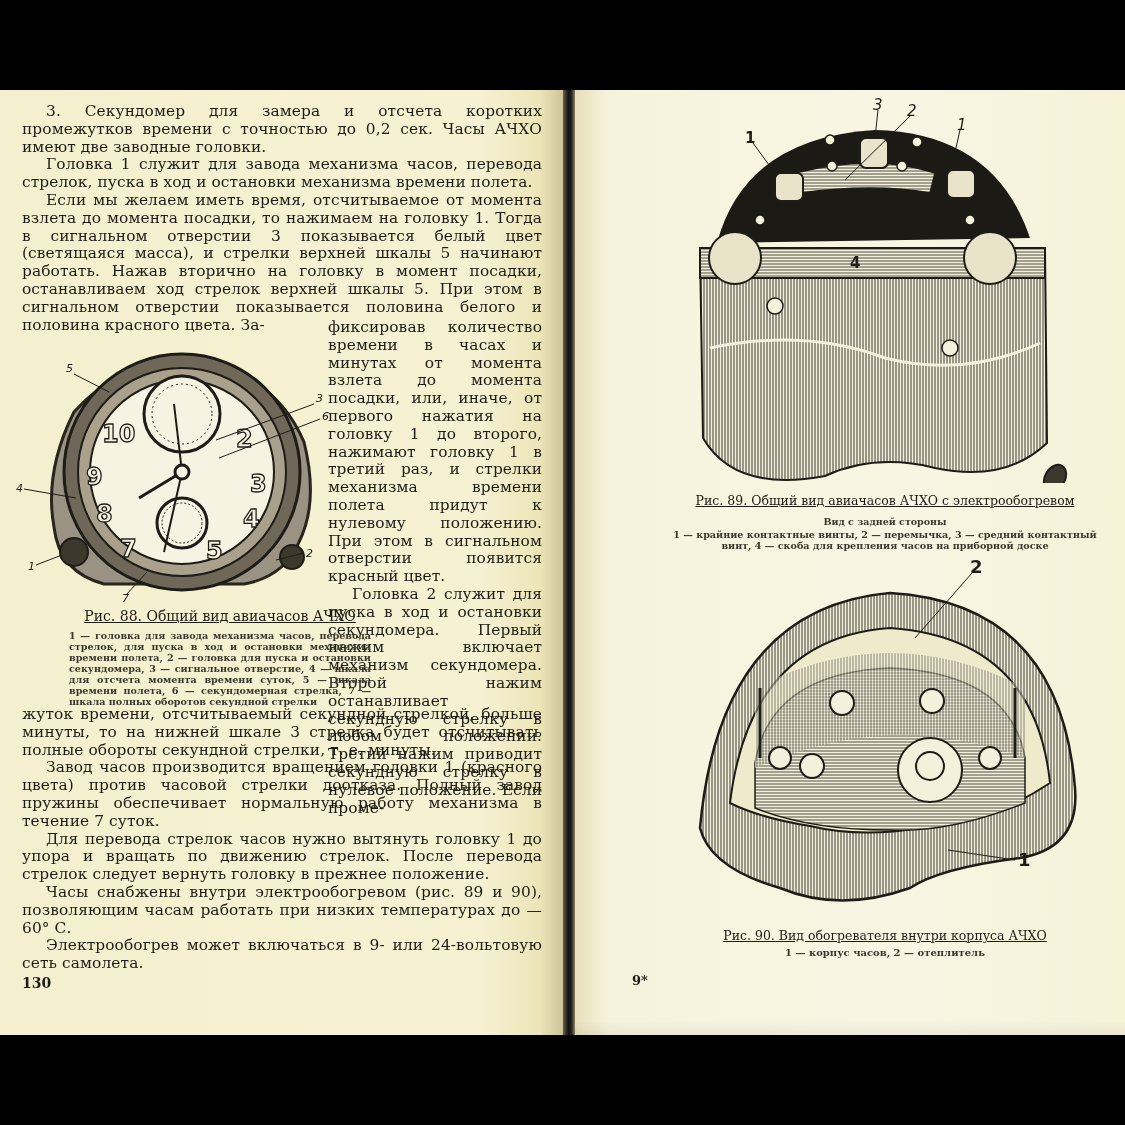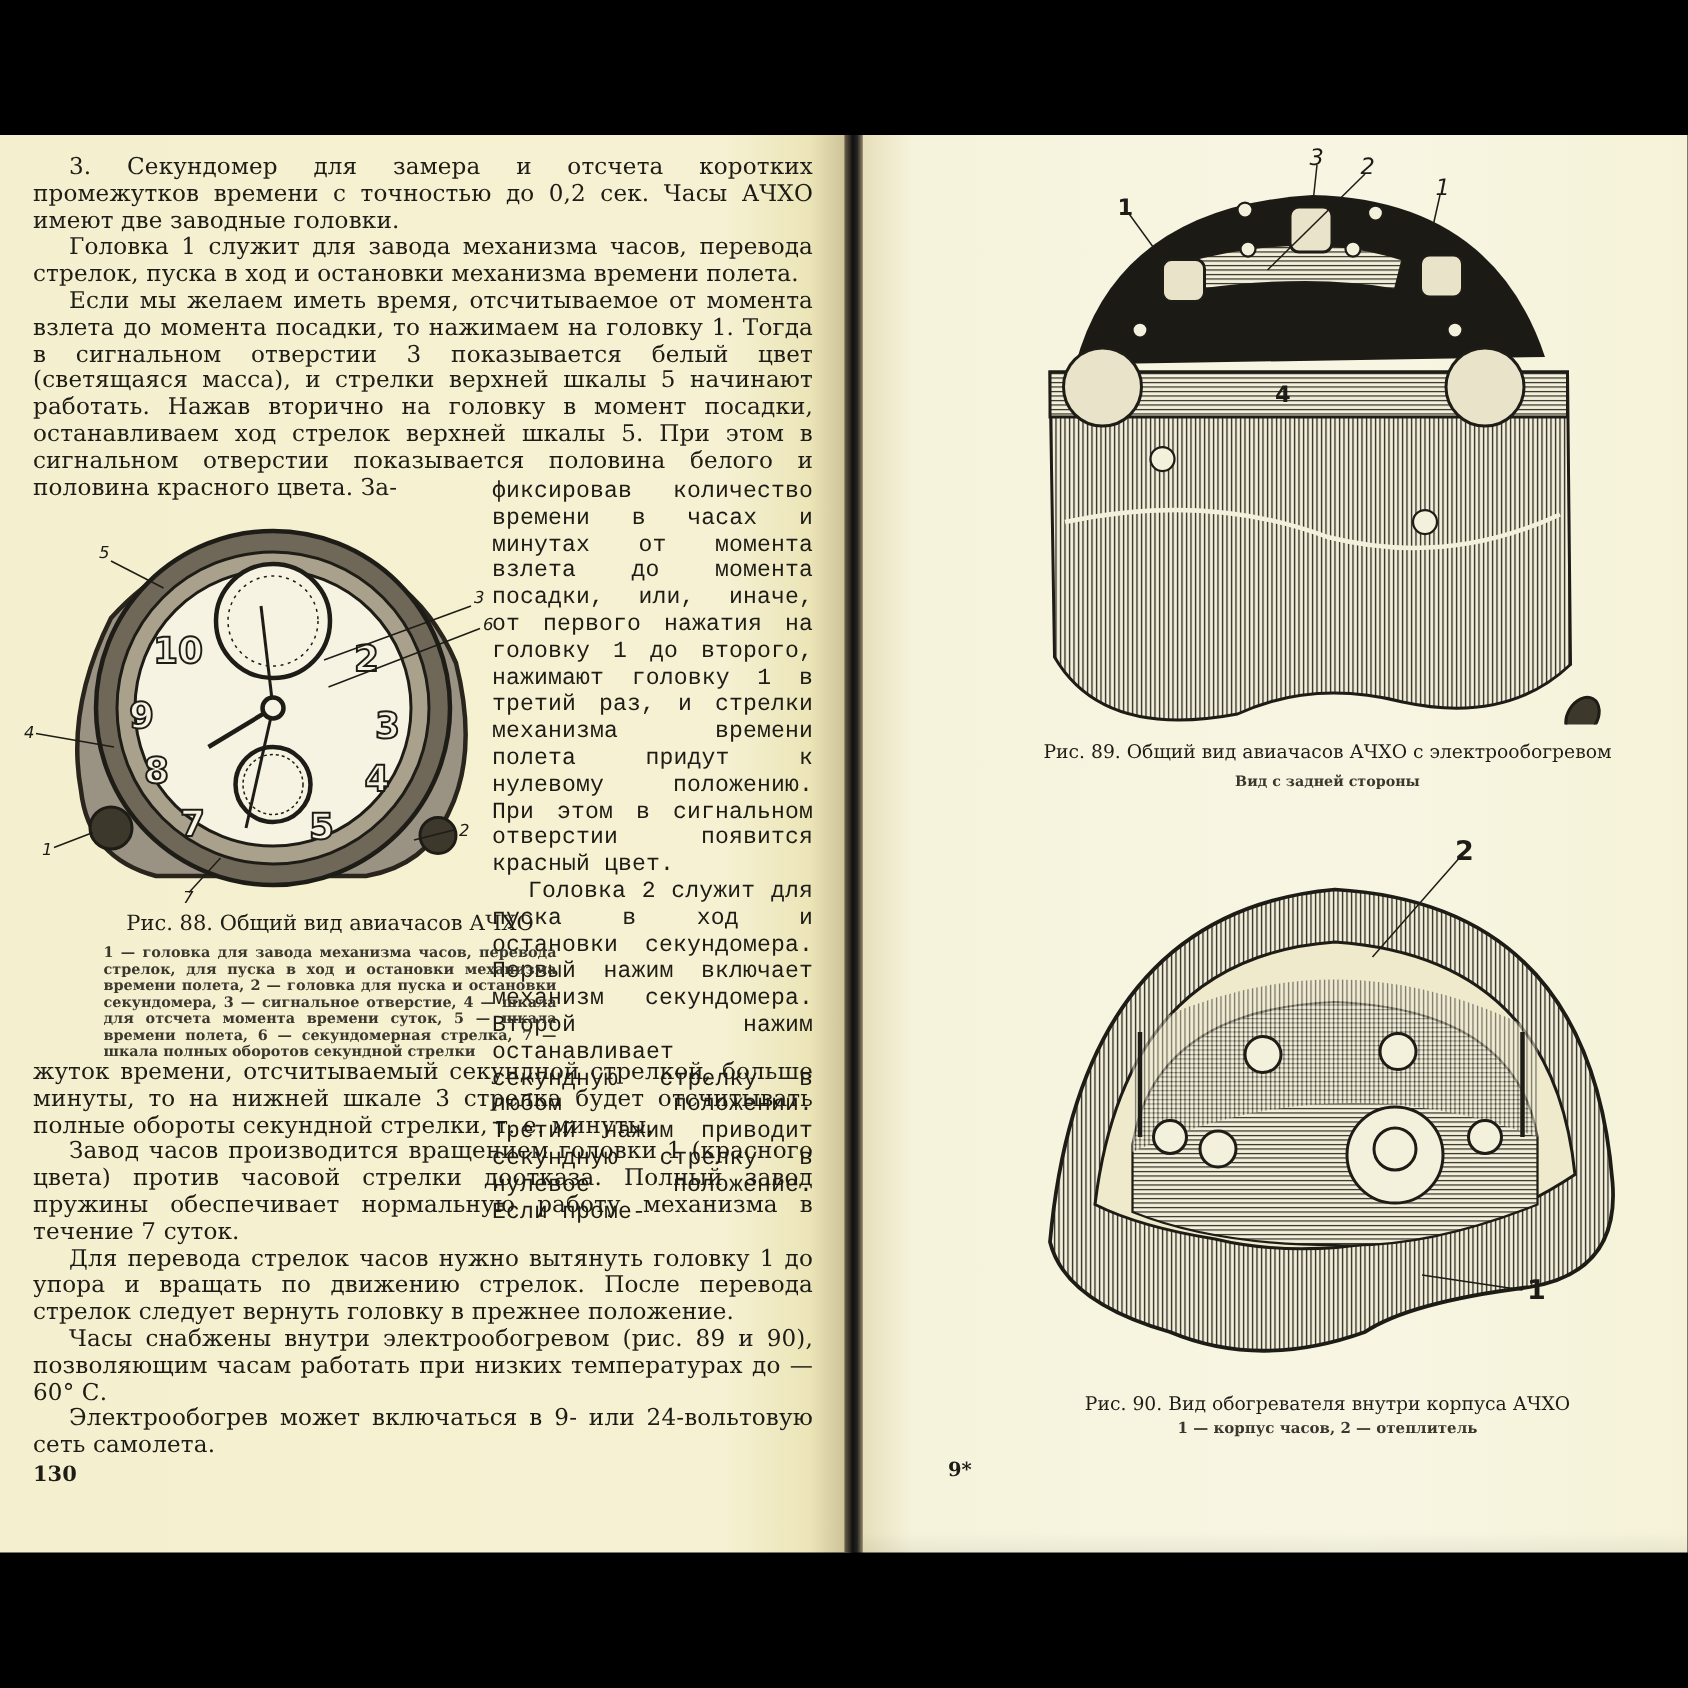"фиксировав количество времени в часах" .col-right { font-family: Liberation Mono, monospace -> none }
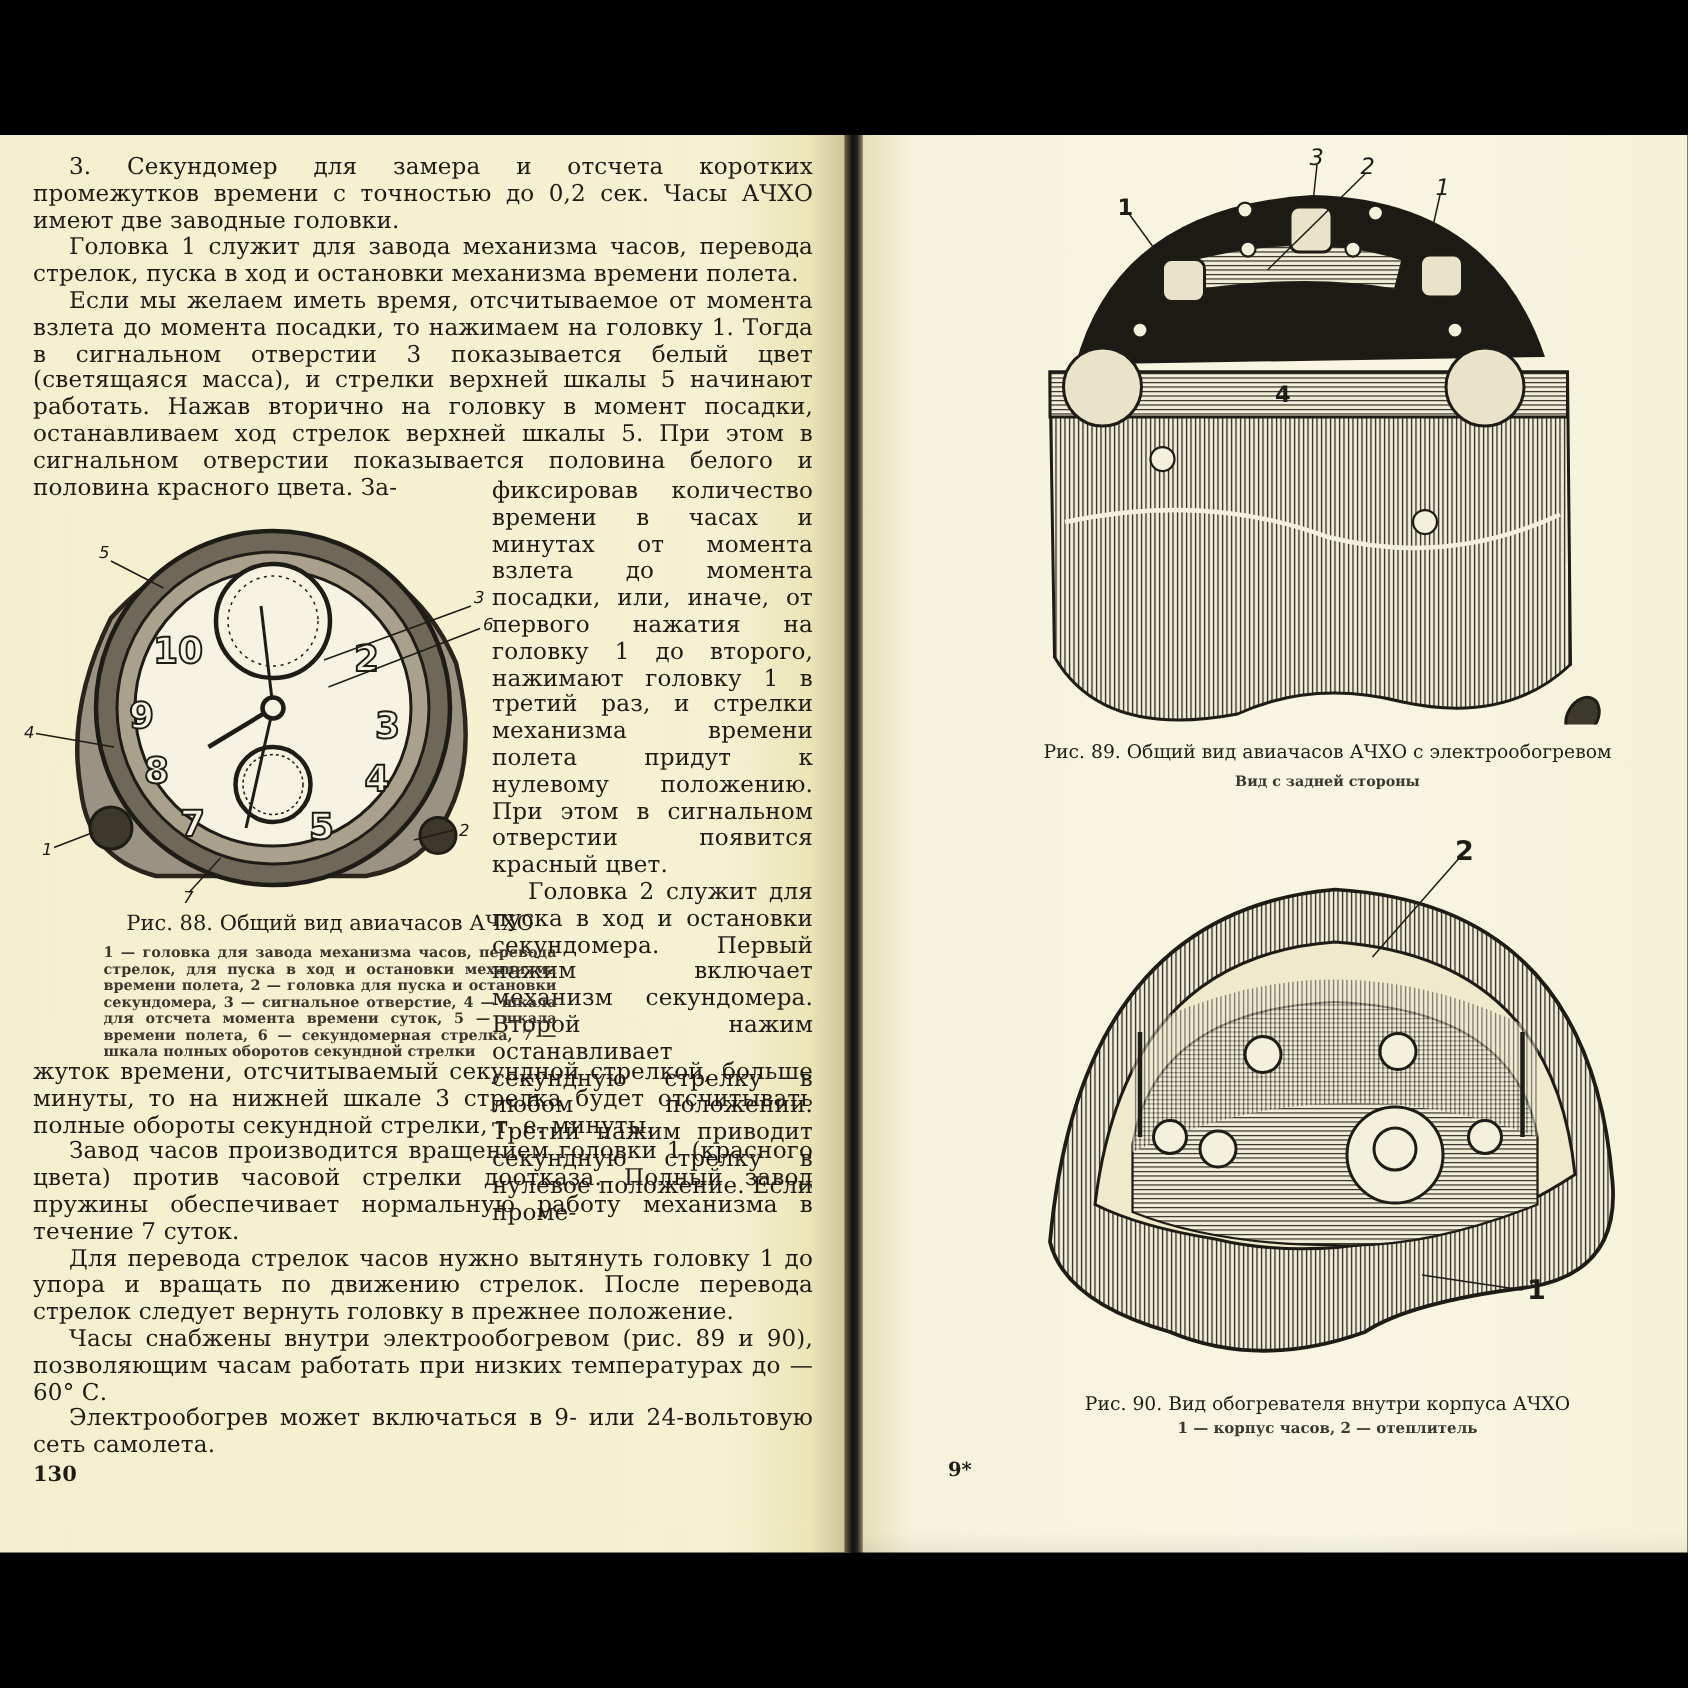"Рис. 89. Общий вид авиачасов" .cap-title { text-decoration: none -> underline }
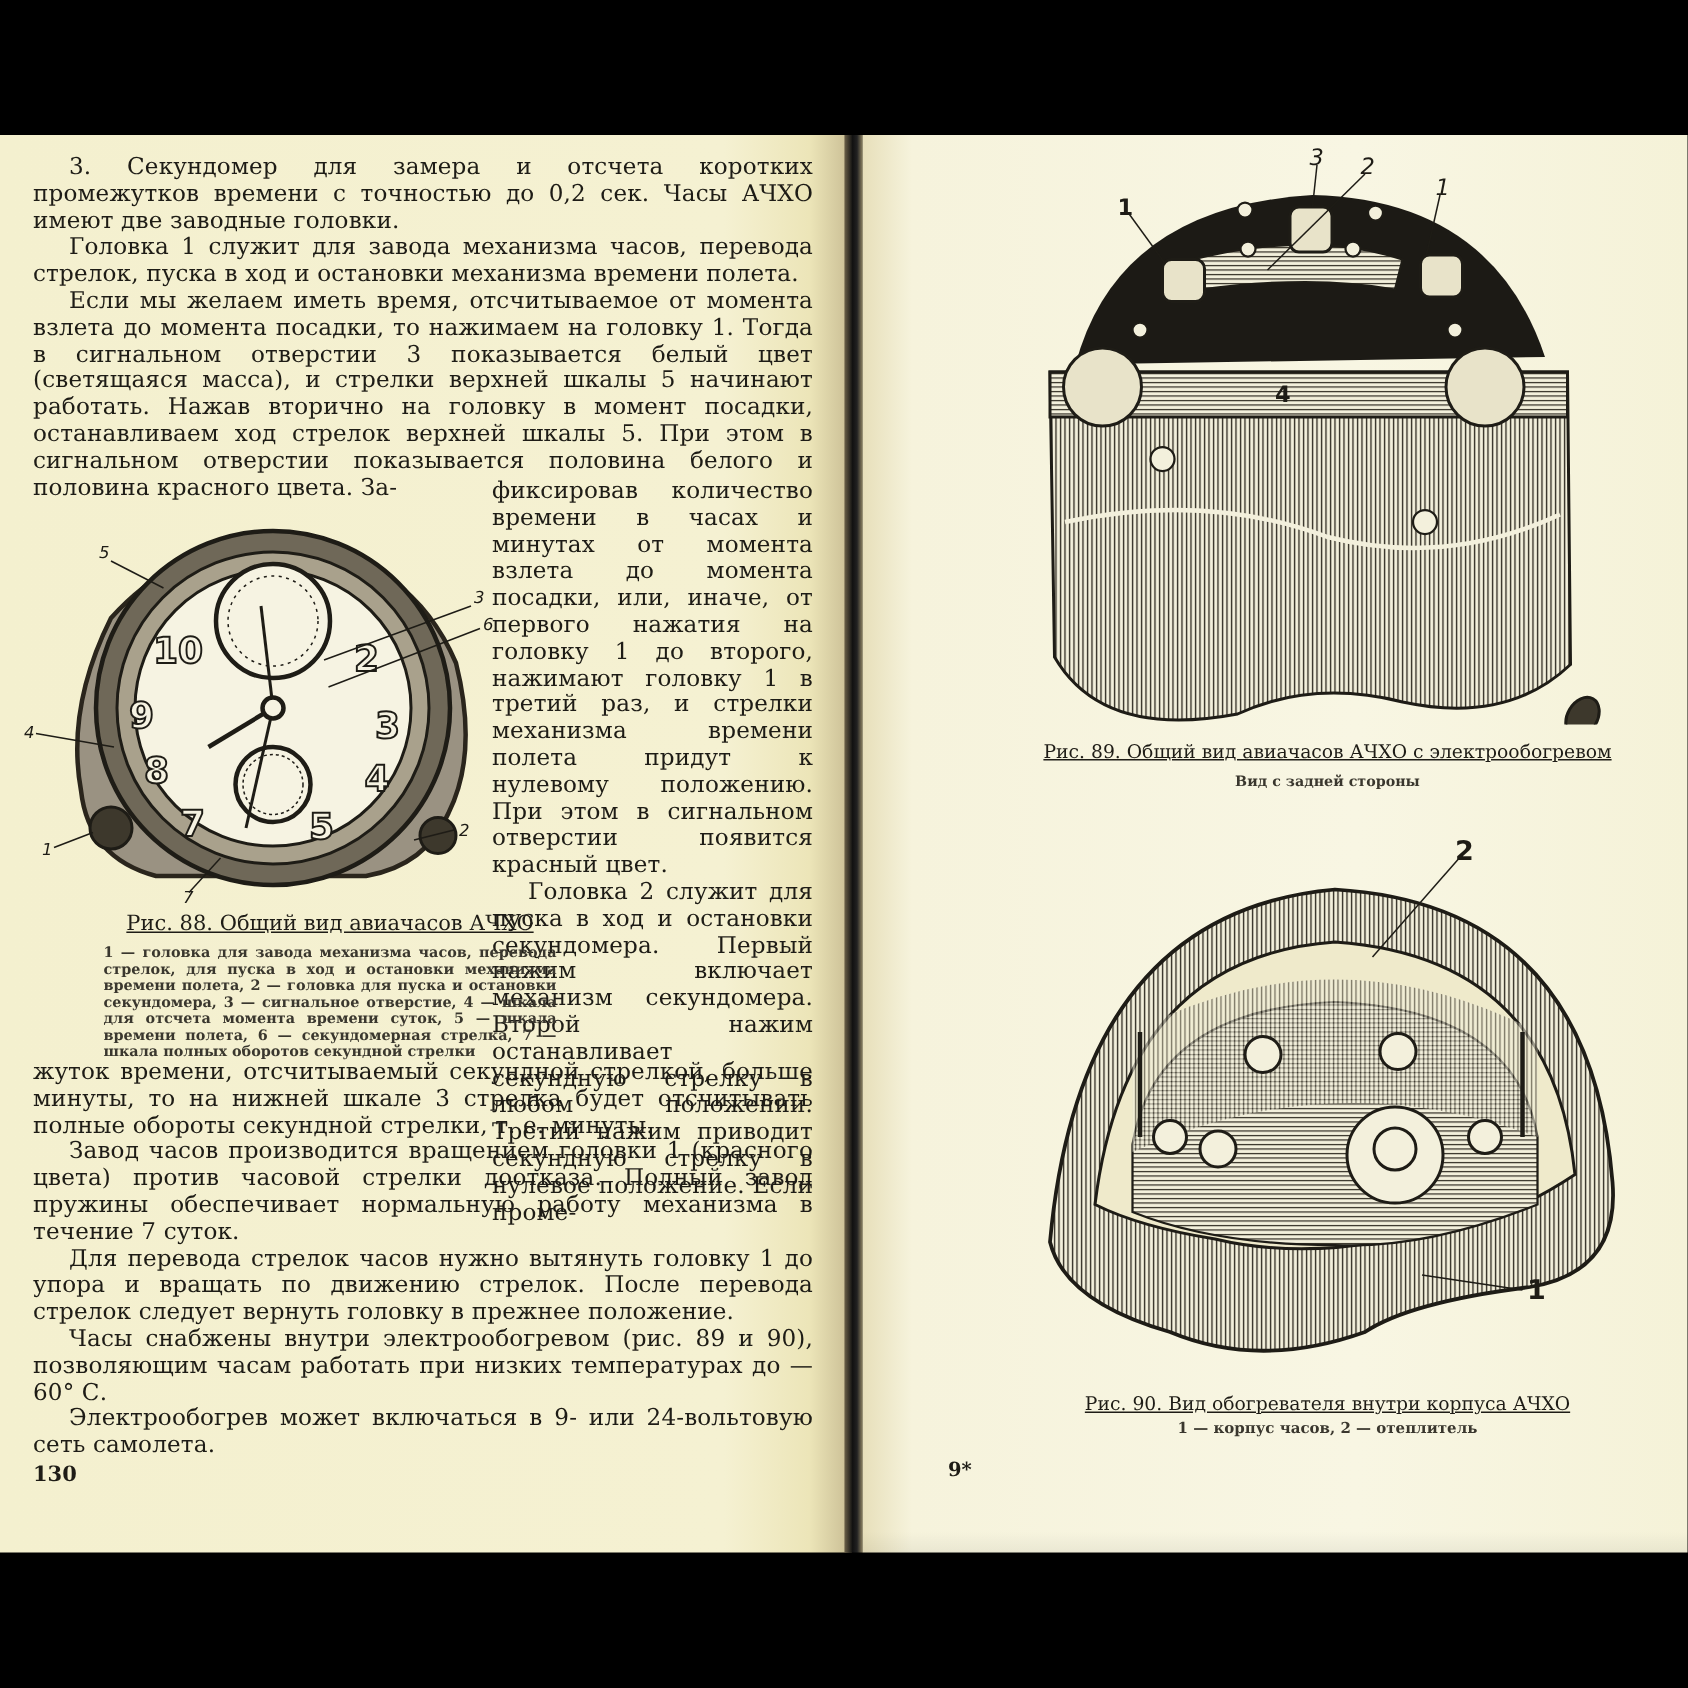"1 — крайние контактные винты," p.cap-body { html: none -> <p>1 — крайние контактные винты, 2 — перемычка, 3 — средний контактный винт, 4 — скоба для крепления часов на приборной доске</p> }
